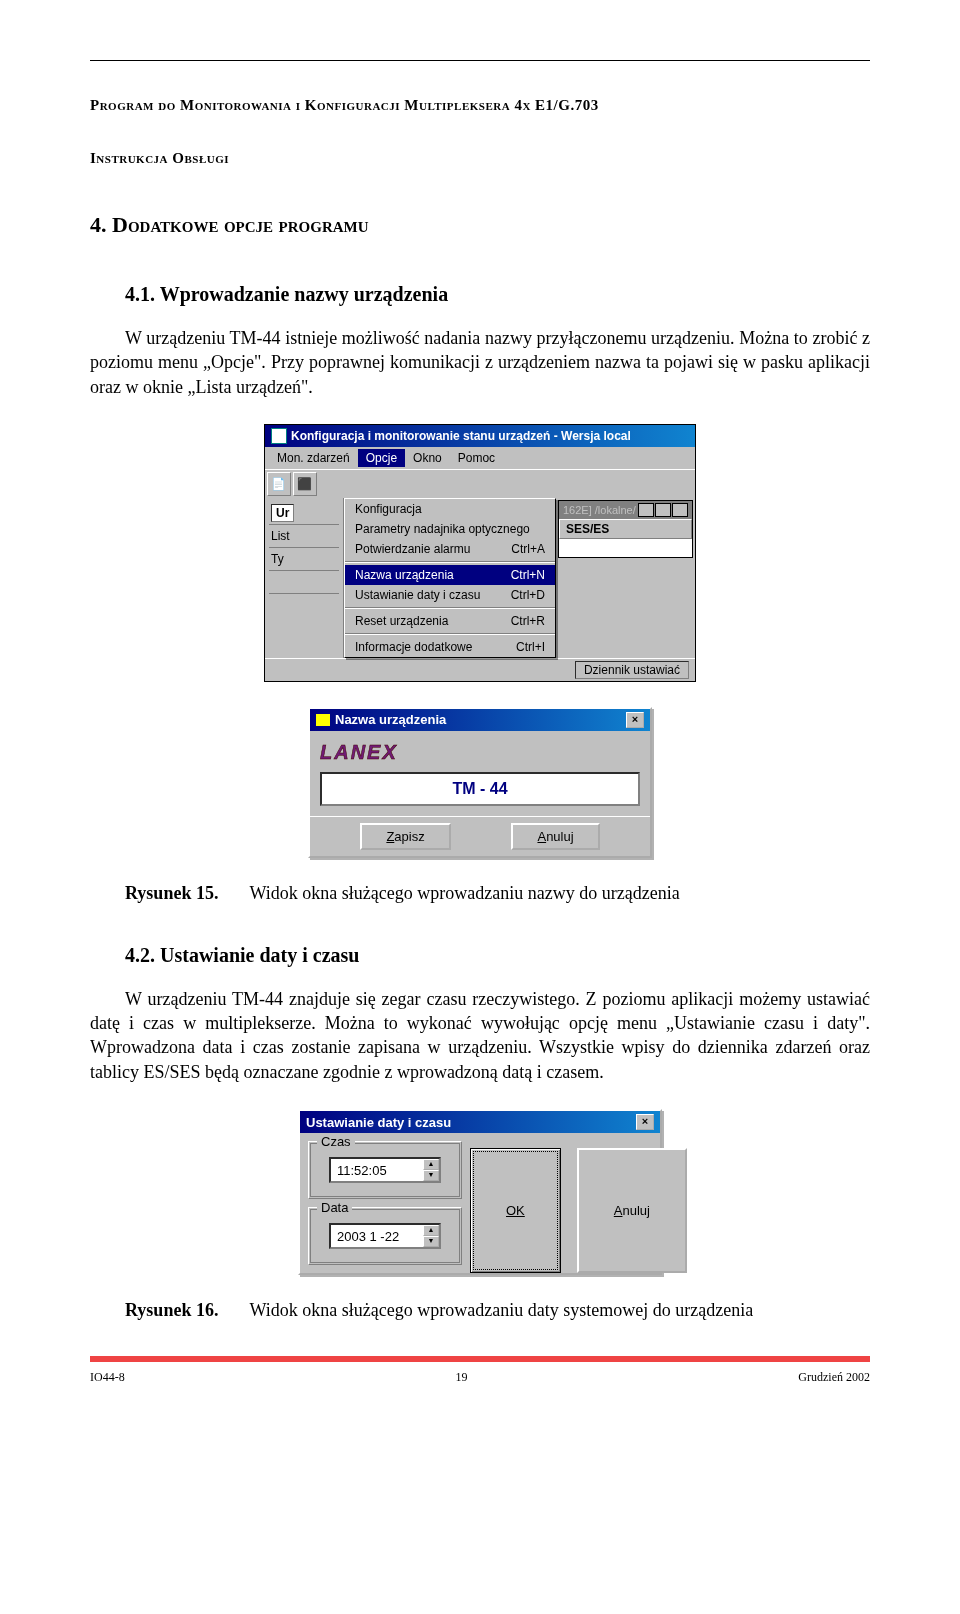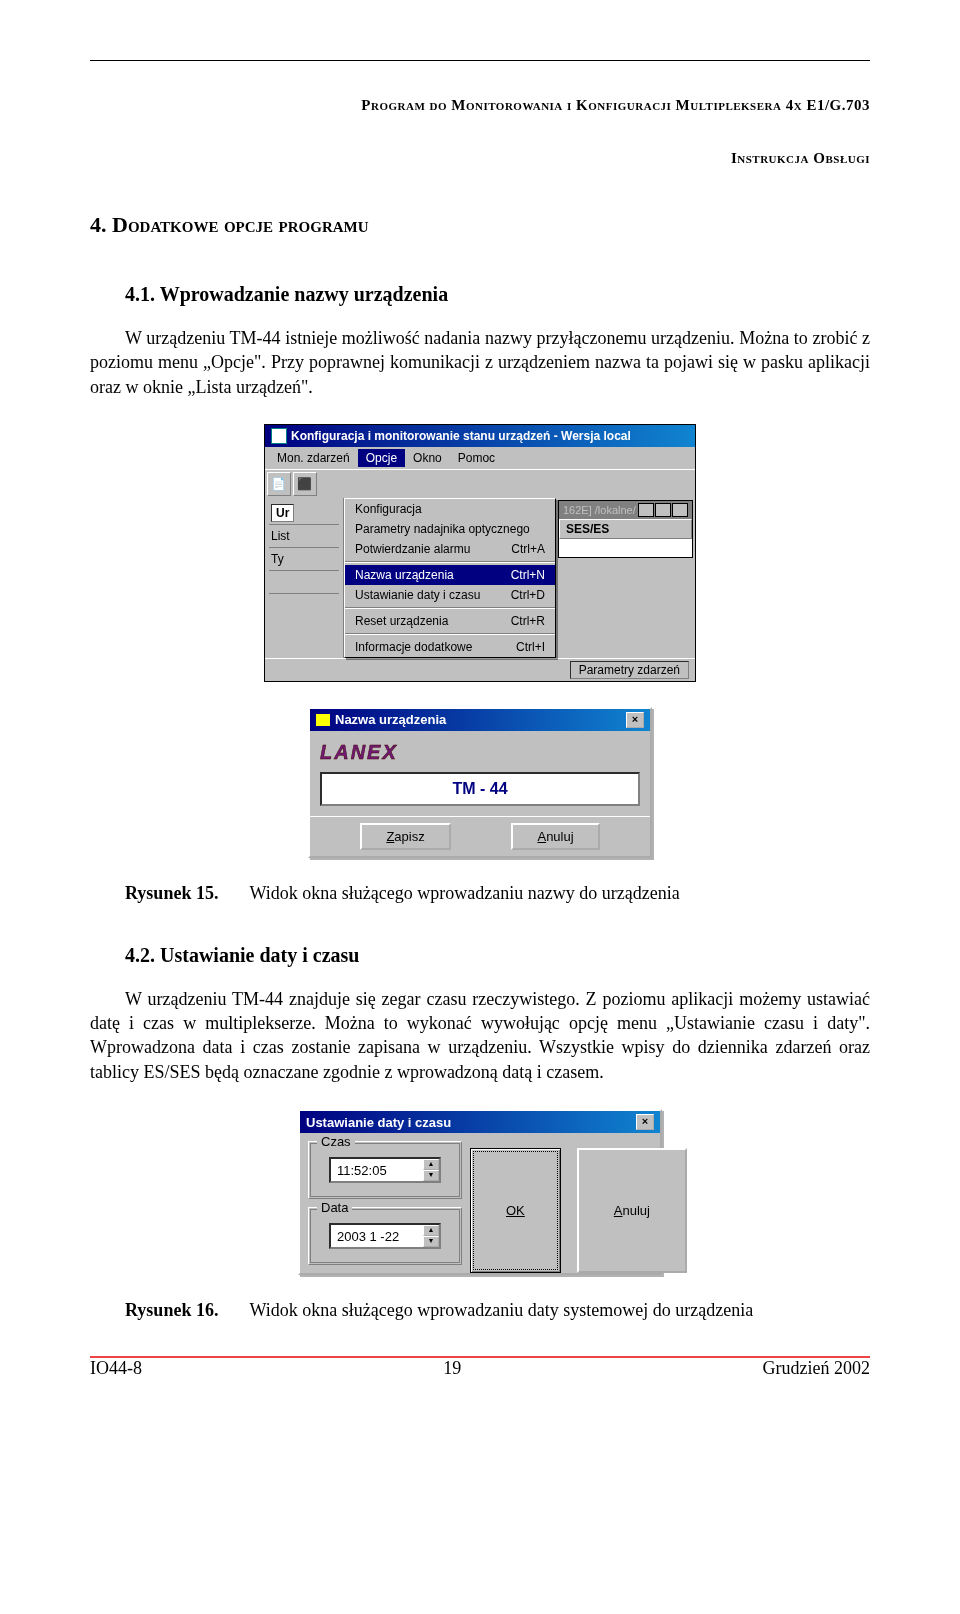"Program do Monitorowania i Konfiguracji" .header-text { text-align: right -> left }
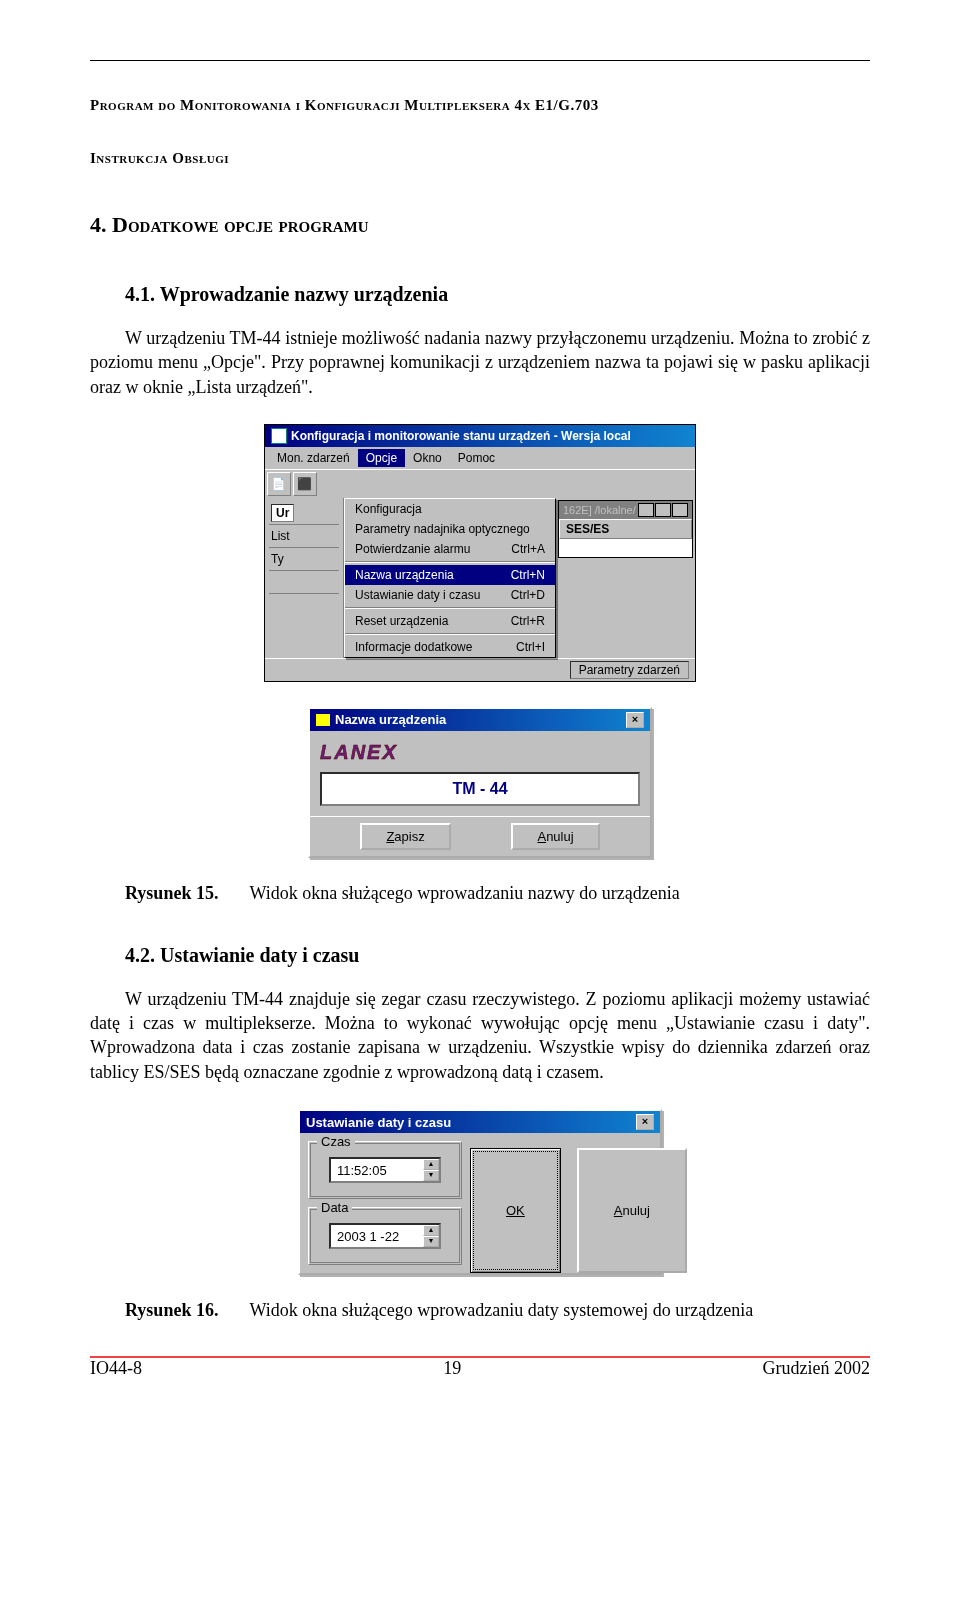"Parametry zdarzeń" div.sbcell { text: Parametry zdarzeń -> Dziennik ustawiać }
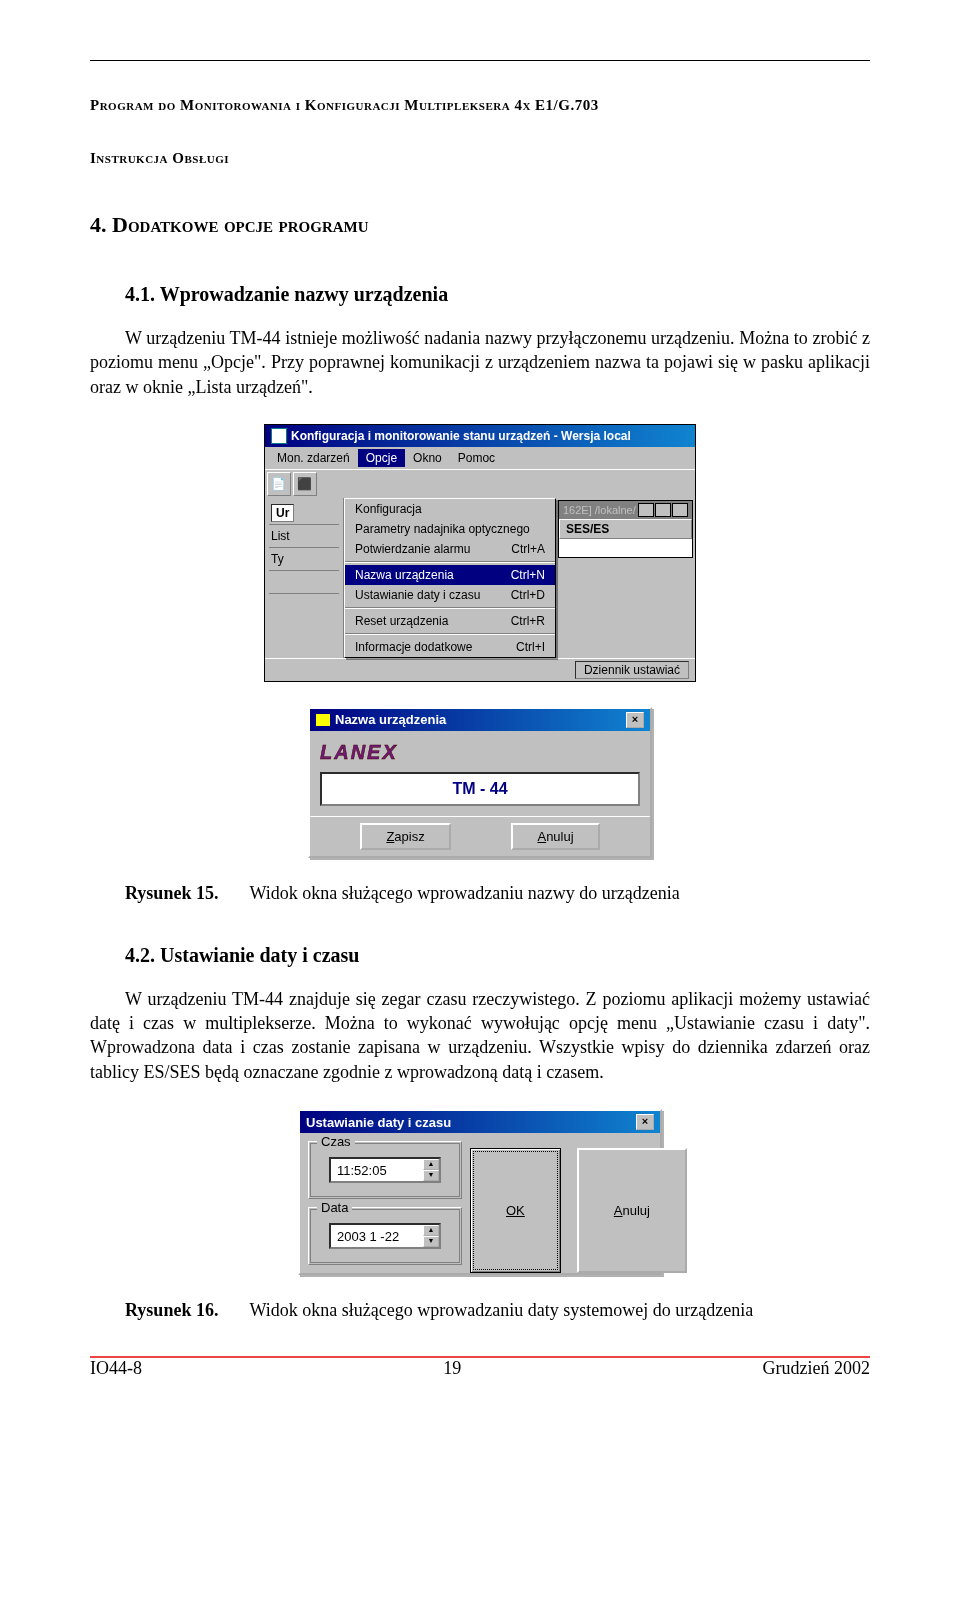"IO44-8" .footer { border-top: 2px solid #ef4444 -> 6px solid #ef4444; font-size: 18px -> 12px; padding-top: 0 -> 8px }
